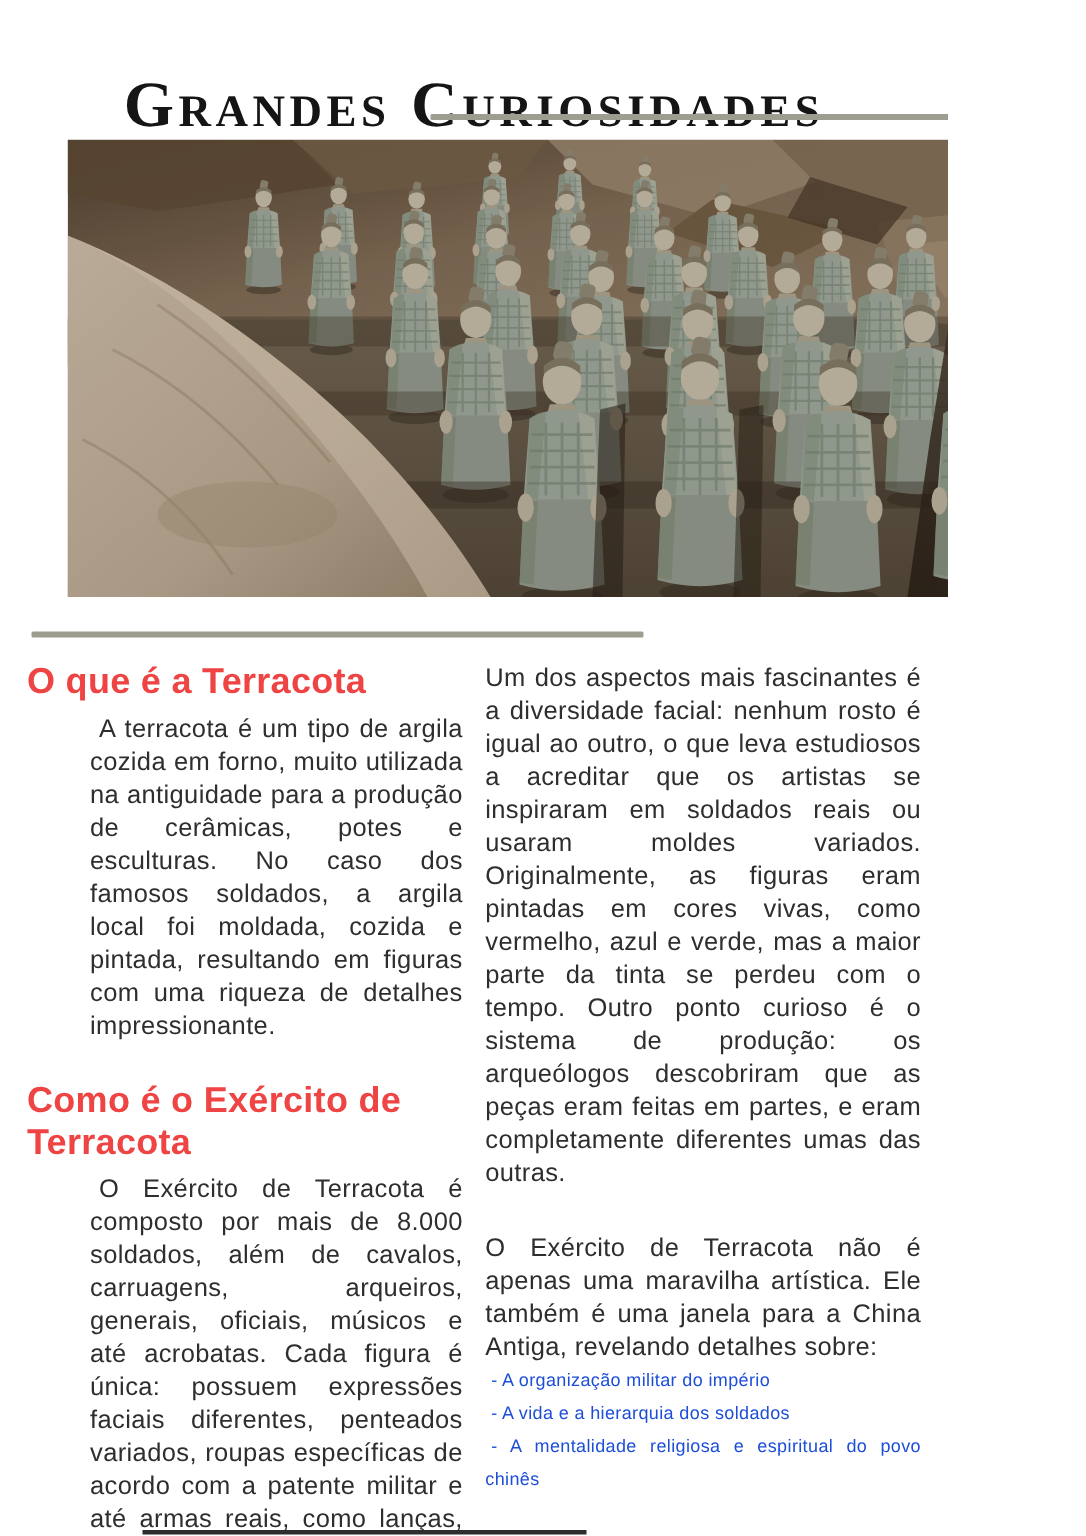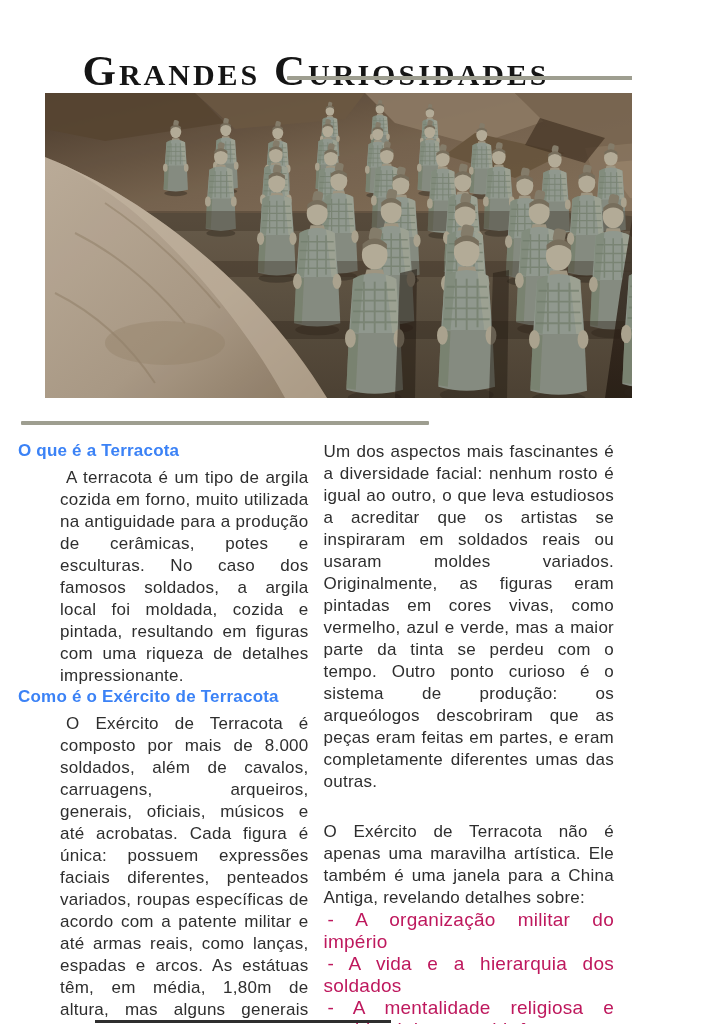"O que é a Terracota" .sec-heading { color: #3b82f6 -> #ef4444; font-size: 17px -> 24px }
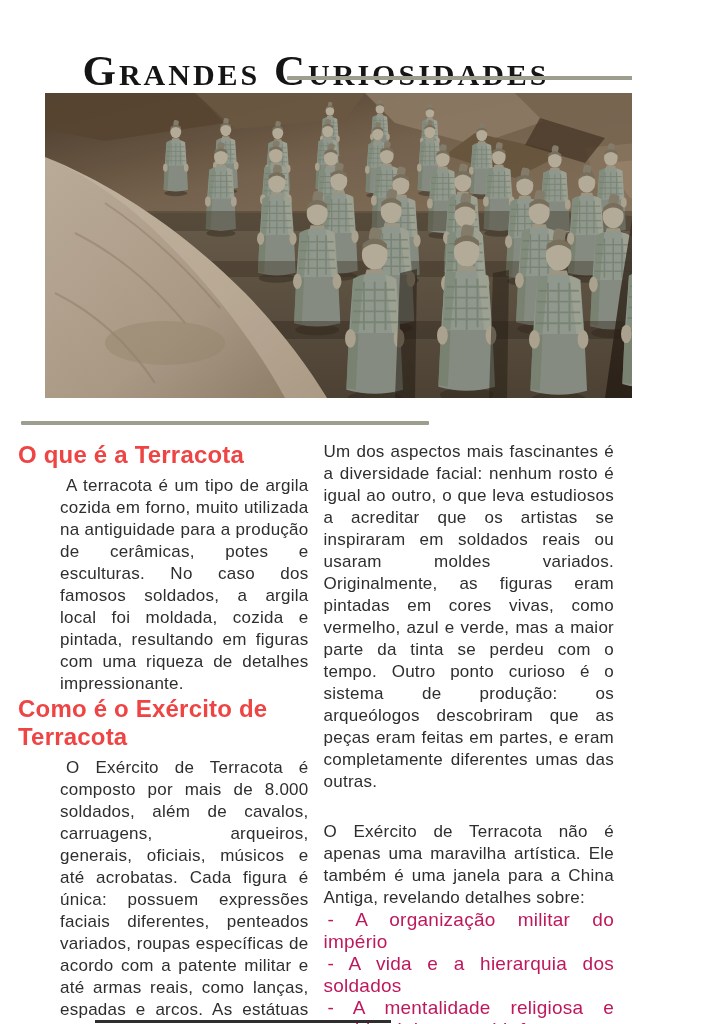"Como é o Exército de" .sec-heading.second { margin-top: none -> 25px }
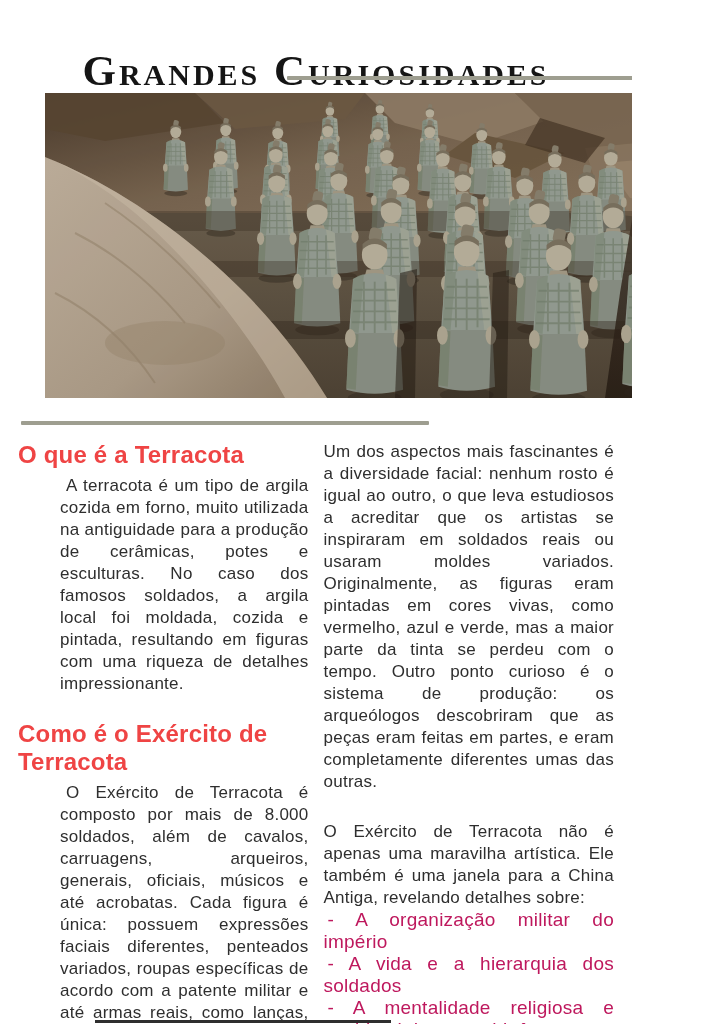"- A organização militar do" .bullet-item { color: #be185d -> #1d4ed8; font-size: 19px -> 12px }
